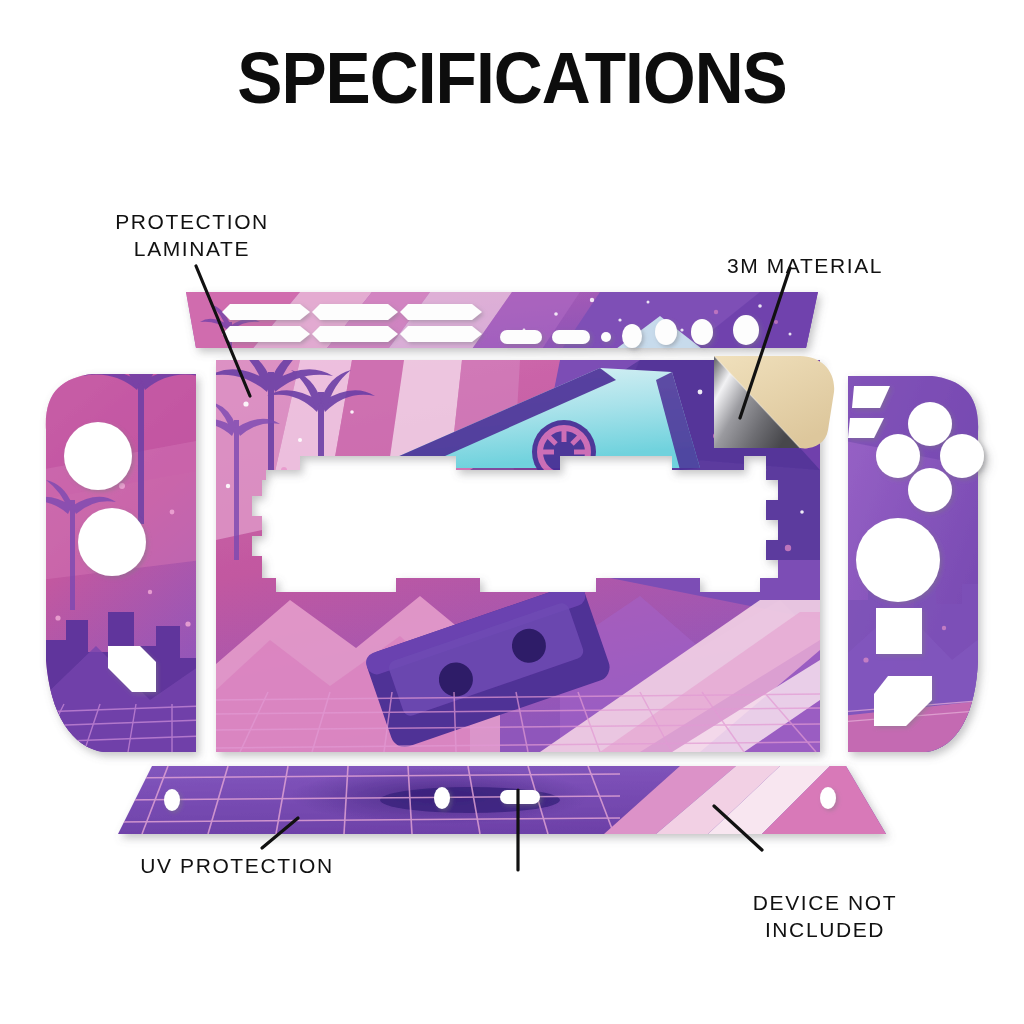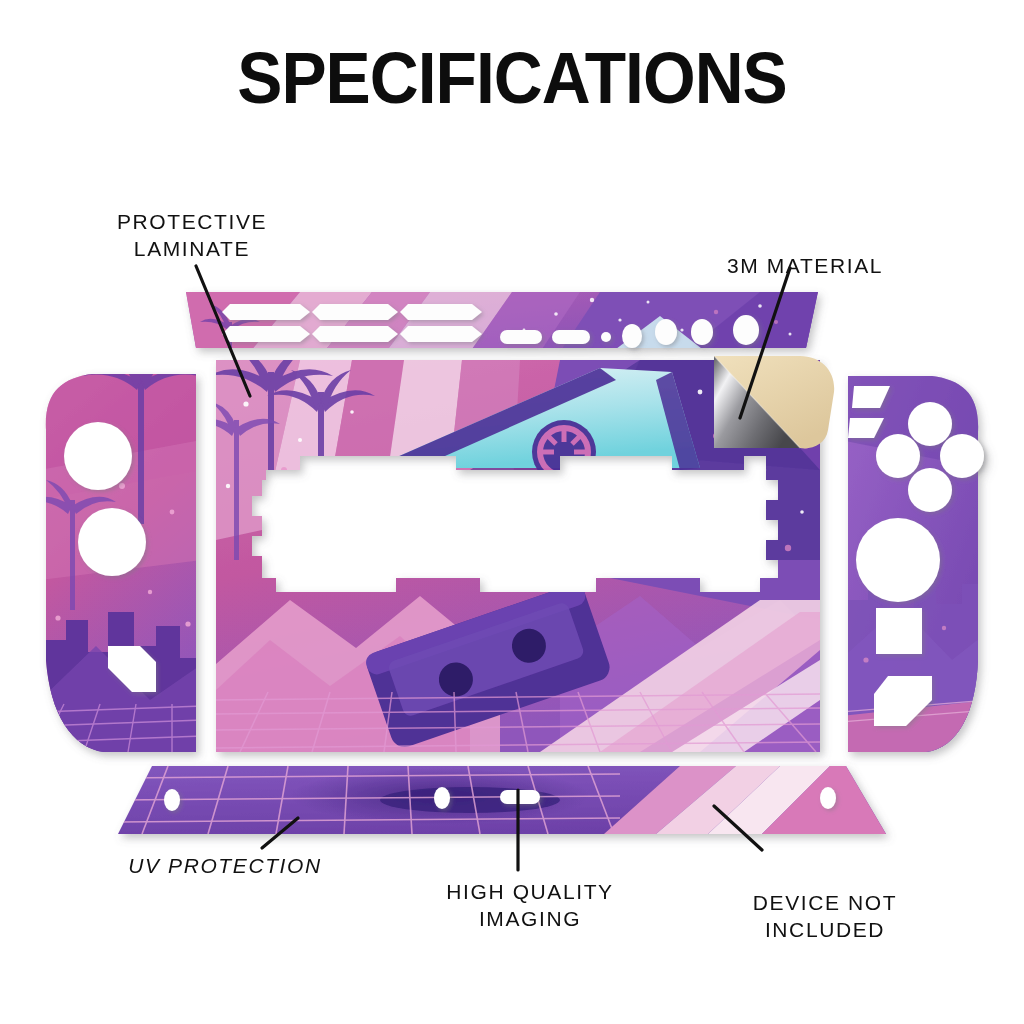"PROTECTIVE" div.label { text: PROTECTIVE -> PROTECTION }
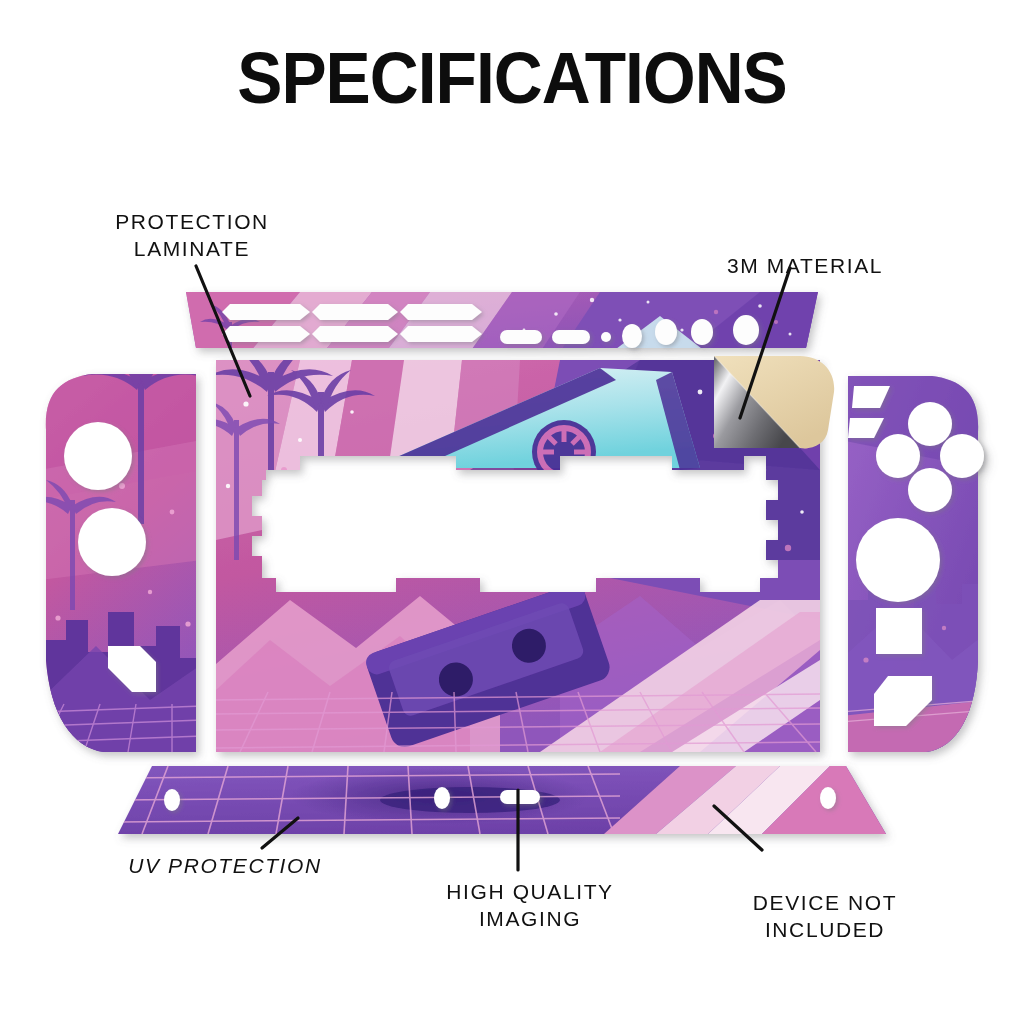"UV PROTECTION" #lbl-uv { font-style: italic -> none; left: 20px -> 32px }
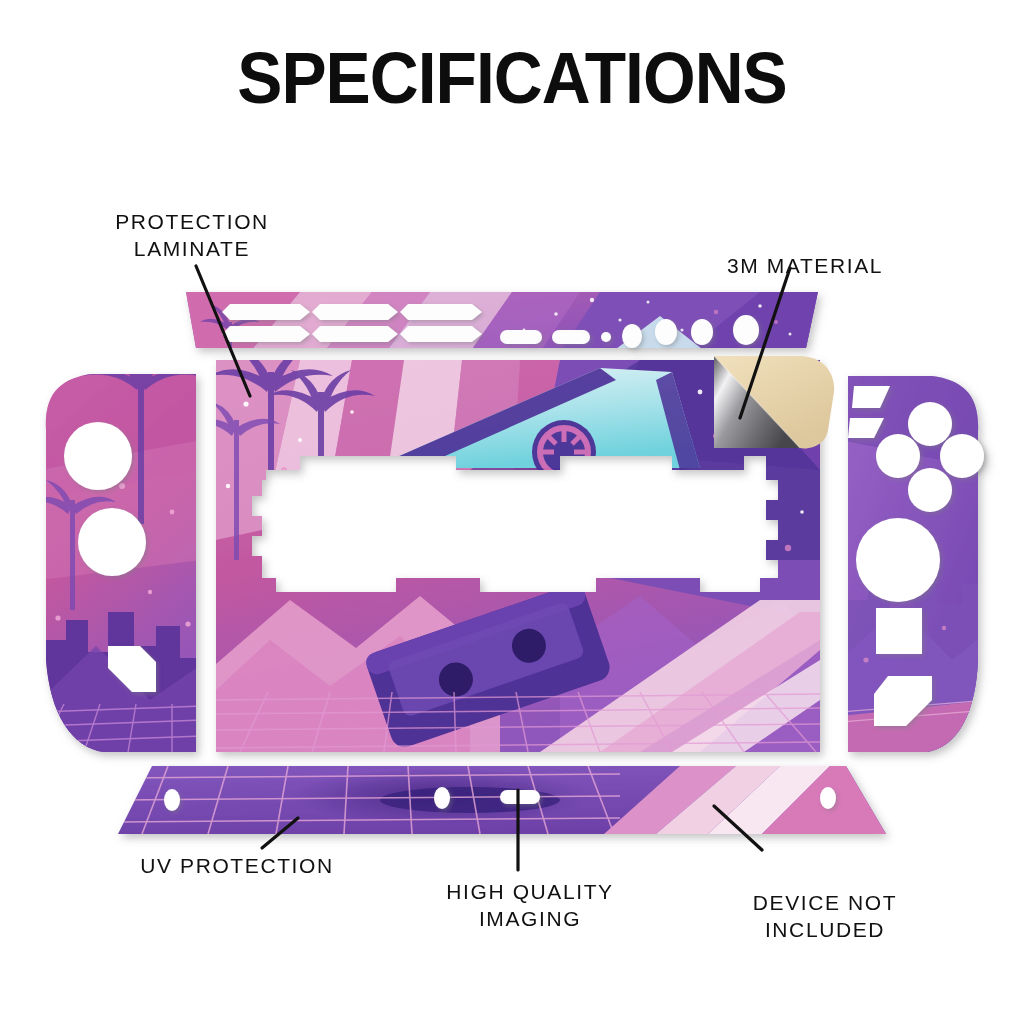"HIGH QUALITY" div.label { html: <div>HIGH QUALITY IMAGING</div> -> none }
